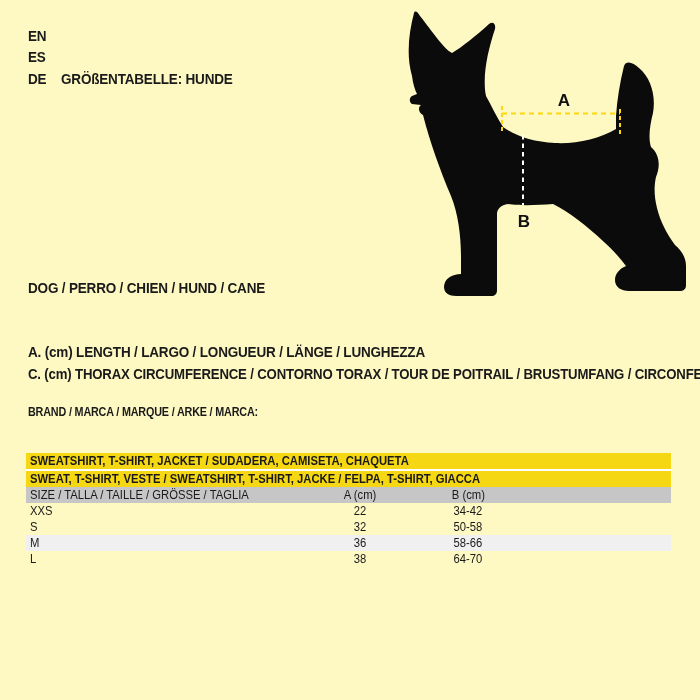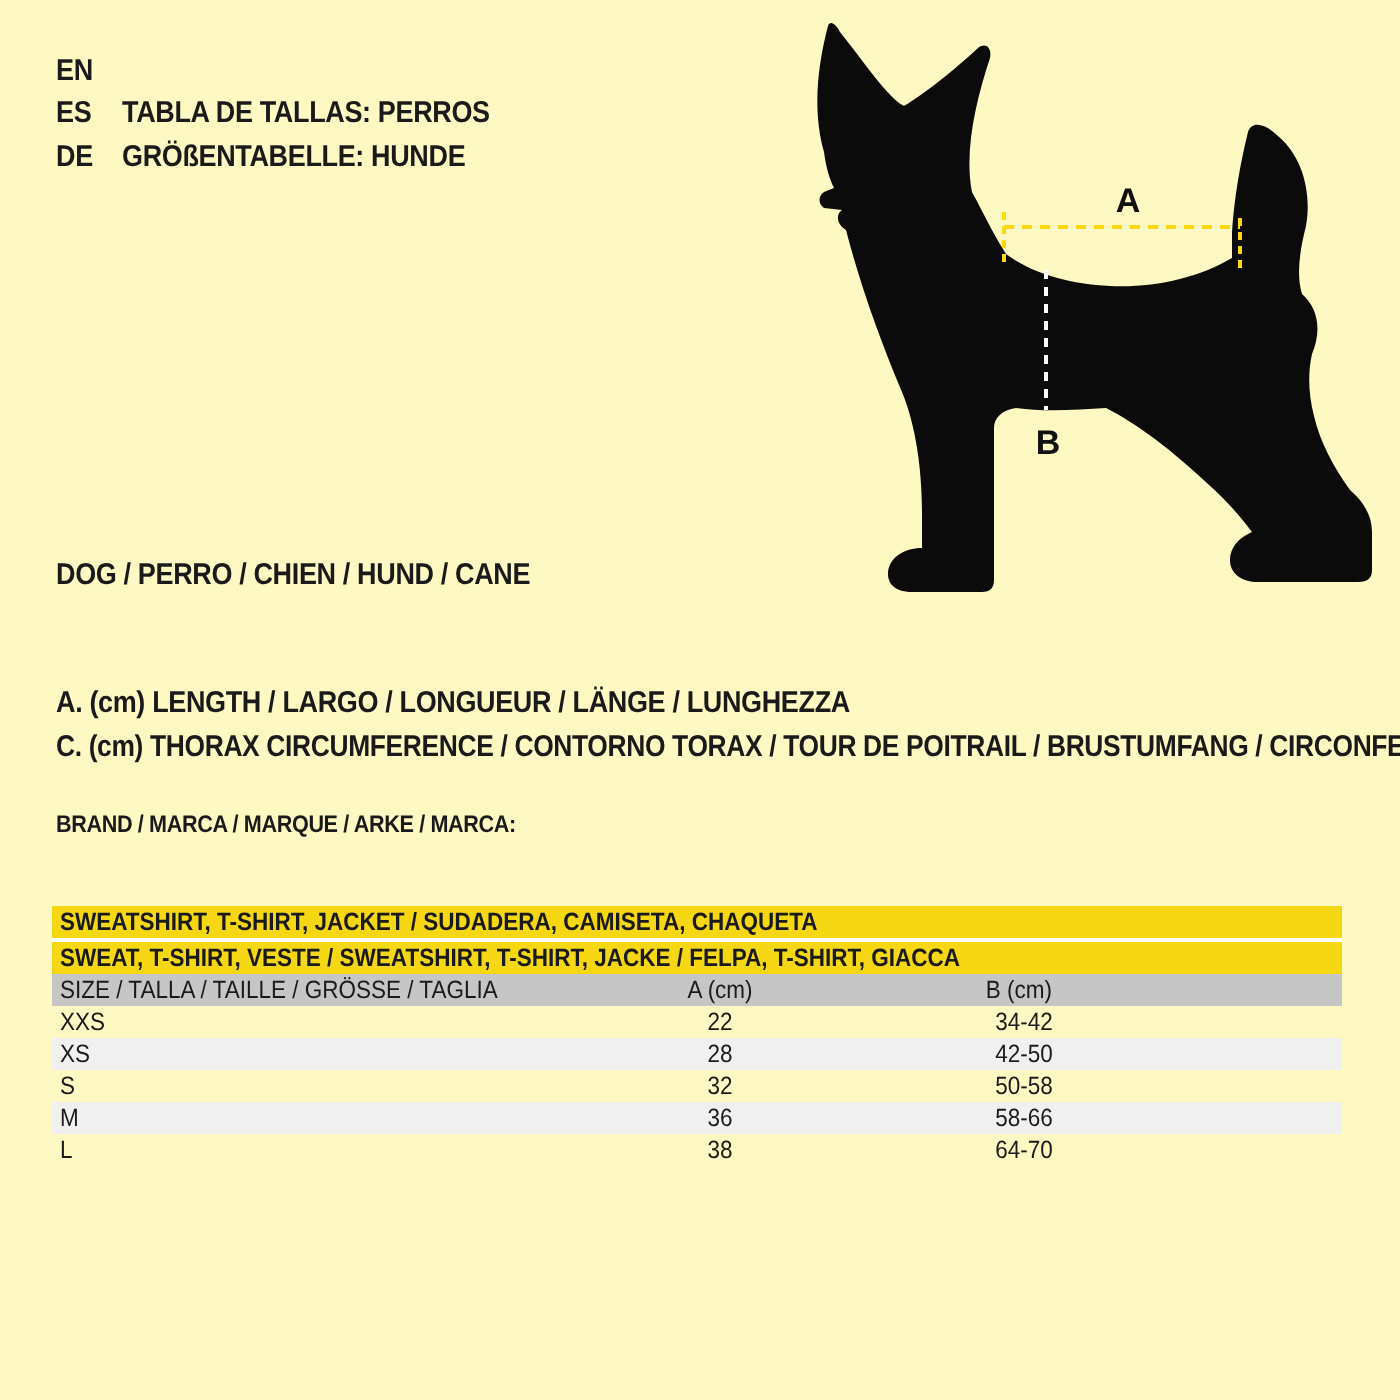"TABLA DE TALLAS: PERROS" span { html: <span><span>TABLA DE TALLAS: PERROS</span></span> -> none }
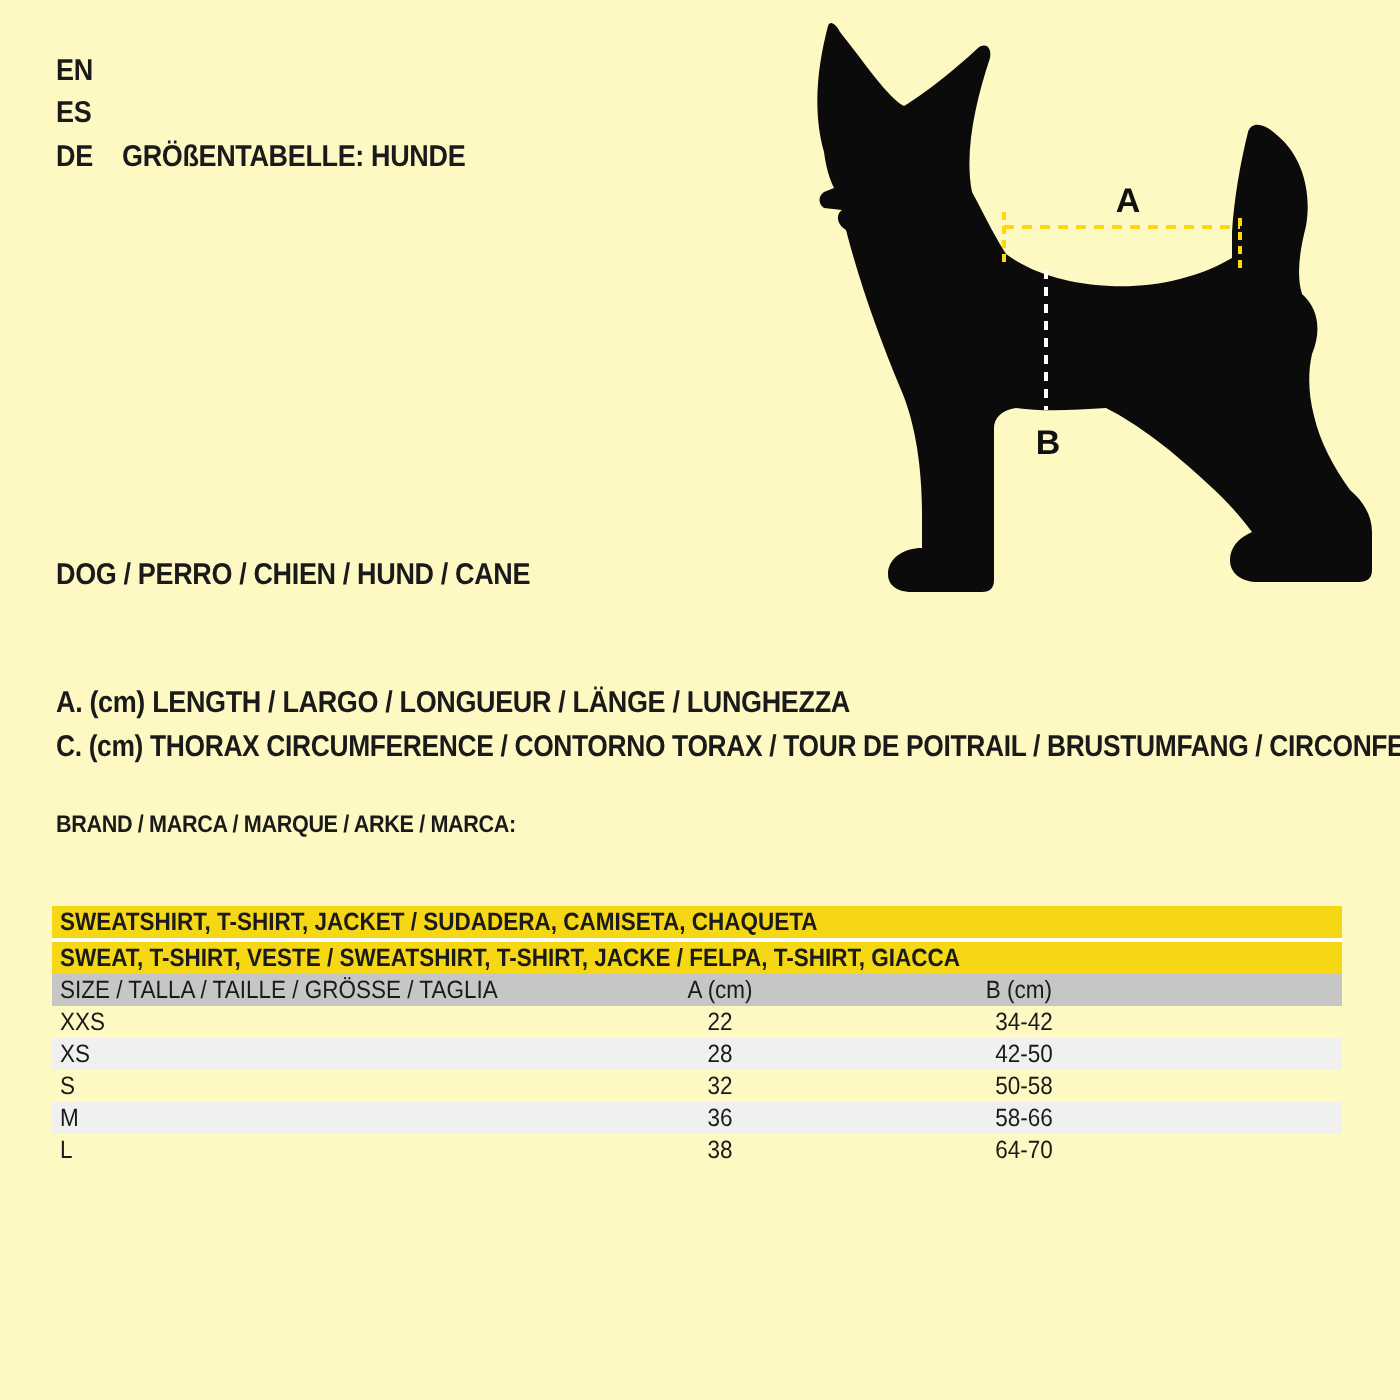"B (cm)" .trow .c3 { text-align: right -> center }
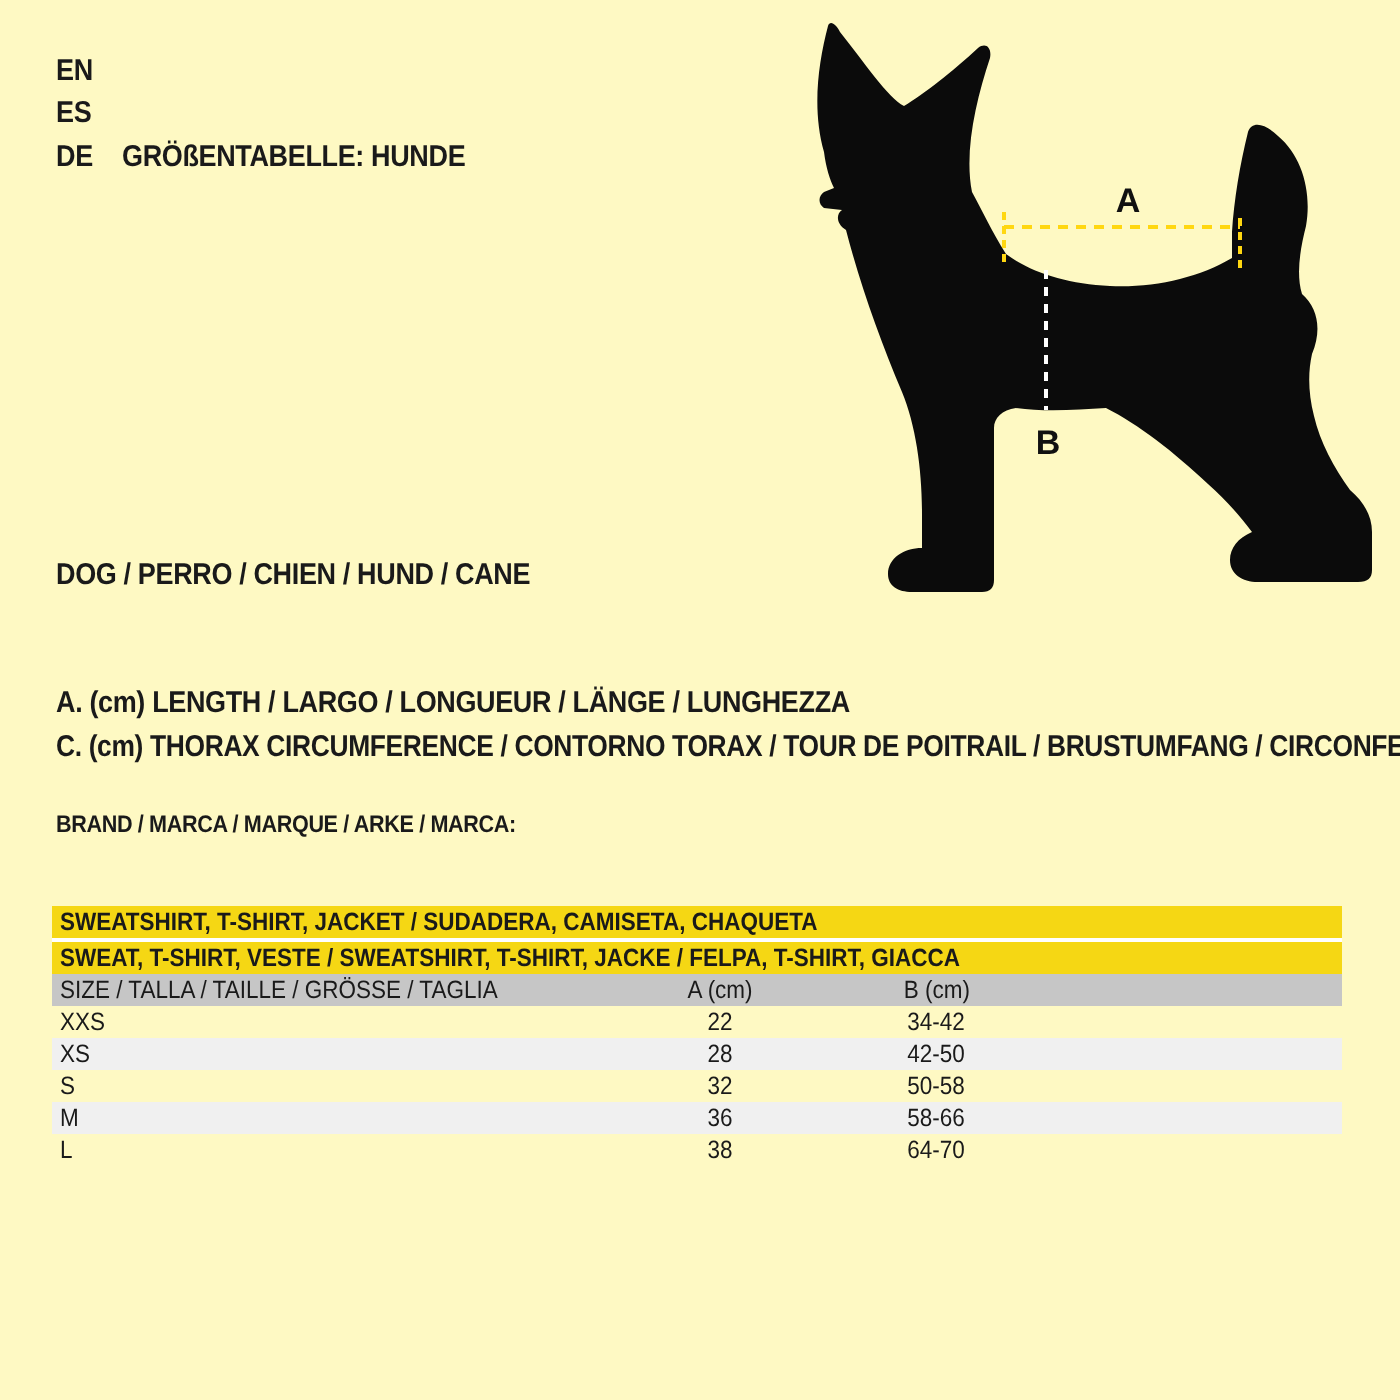"XS" div.trow { html: <div> <span><span>XS</span></span> <span><span>28</span></span> <span><span>42-50</span></span> </div> -> none }
